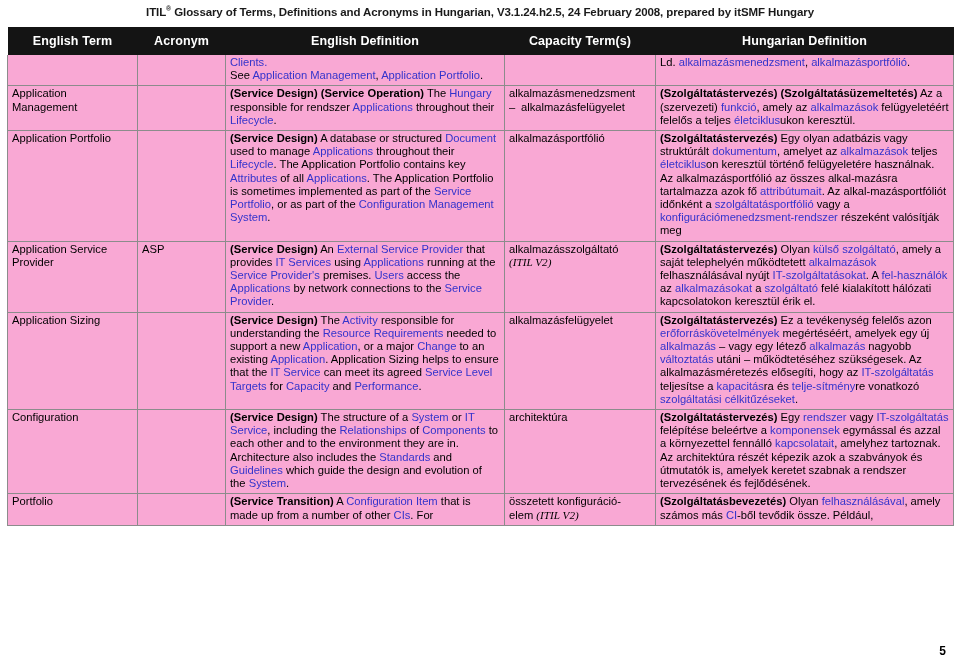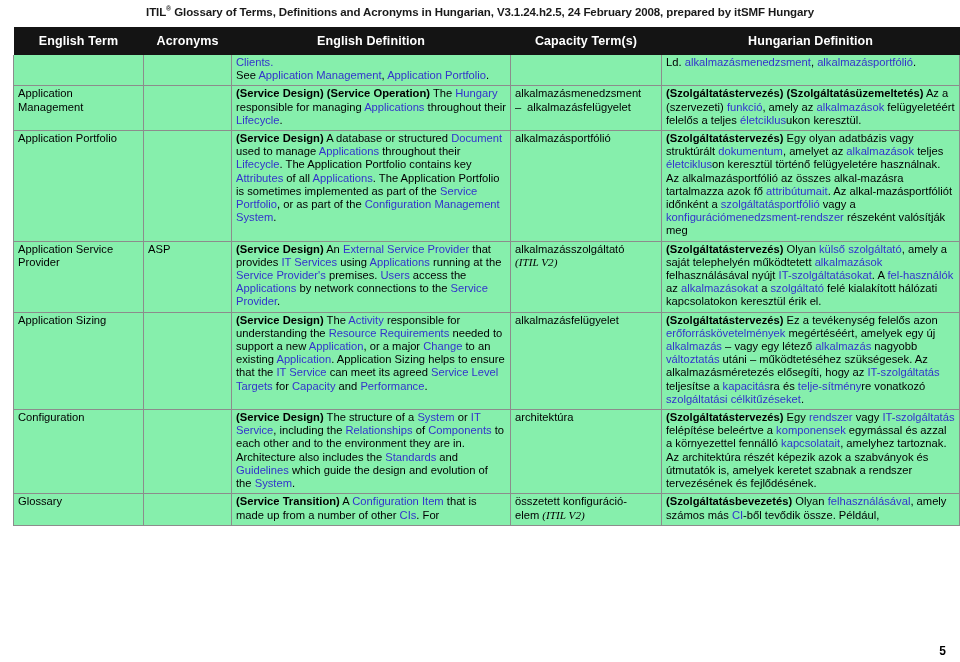"English Term" table.glossary { margin-left: 13px -> 7px }
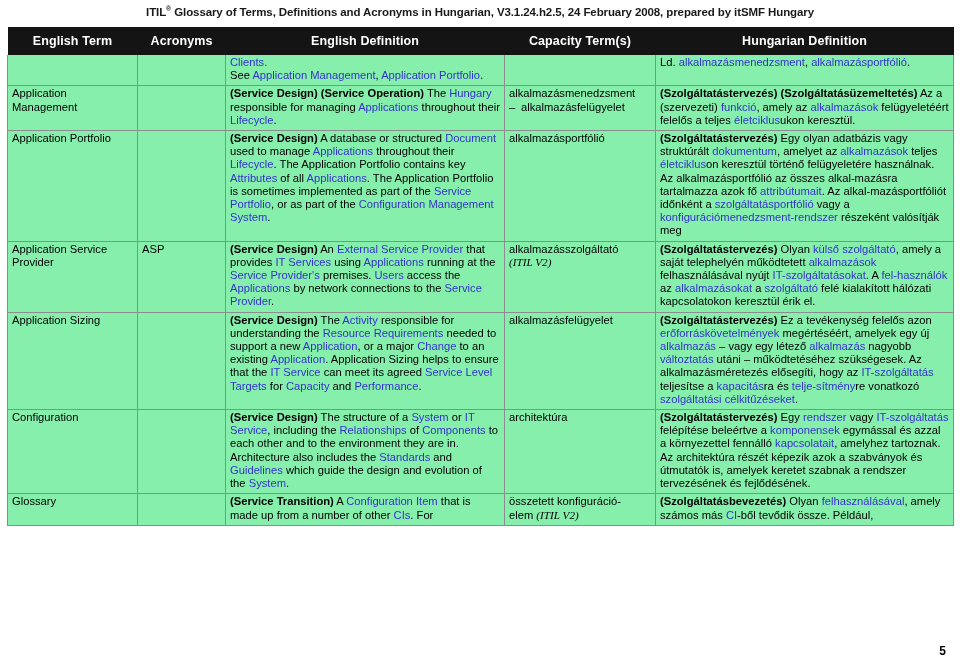"Acronyms" th { text: Acronyms -> Acronym }
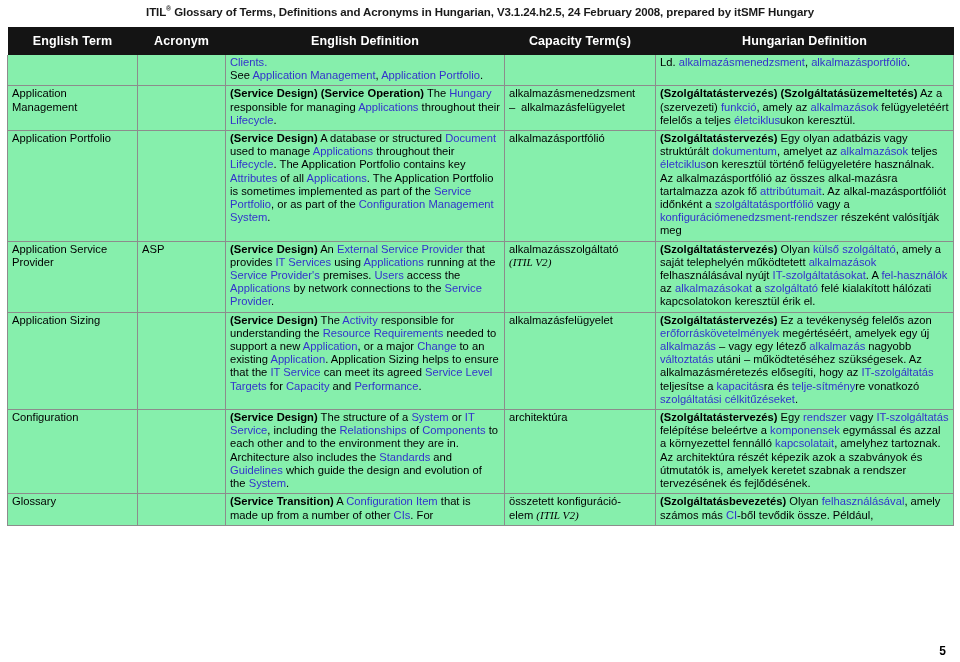"Clients." tbody td { background: #86efac -> #f9a8d4 }
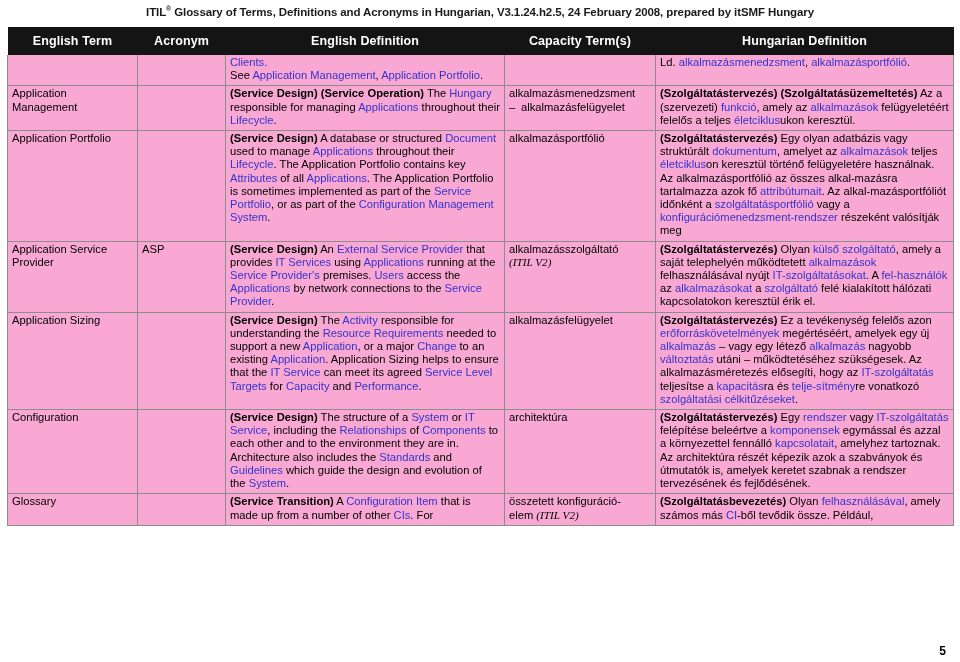"responsible for managing" span { text: managing -> rendszer }
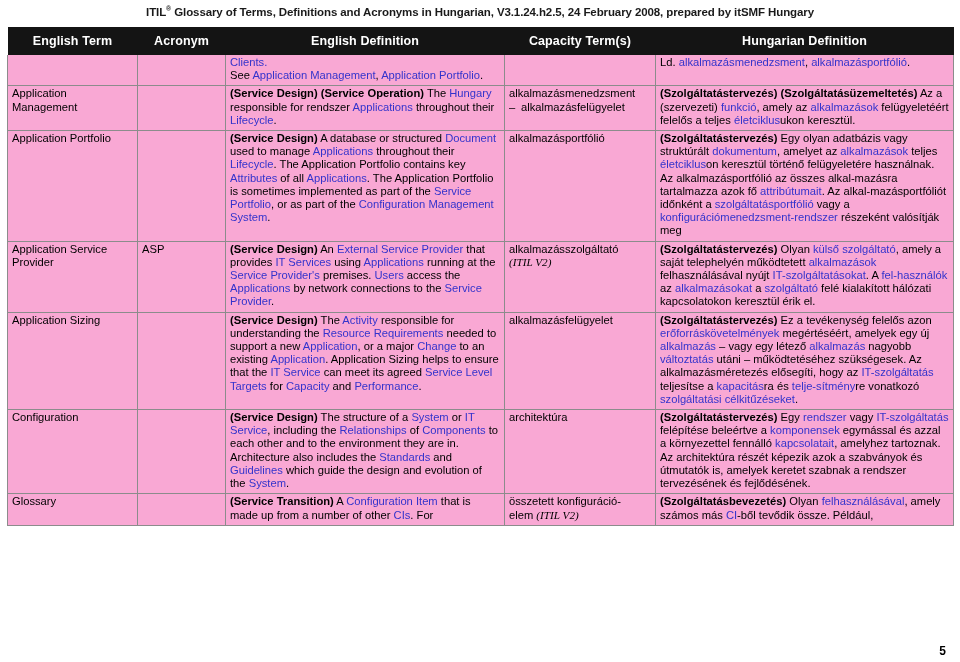"Glossary" td.term { text: Glossary -> Portfolio }
